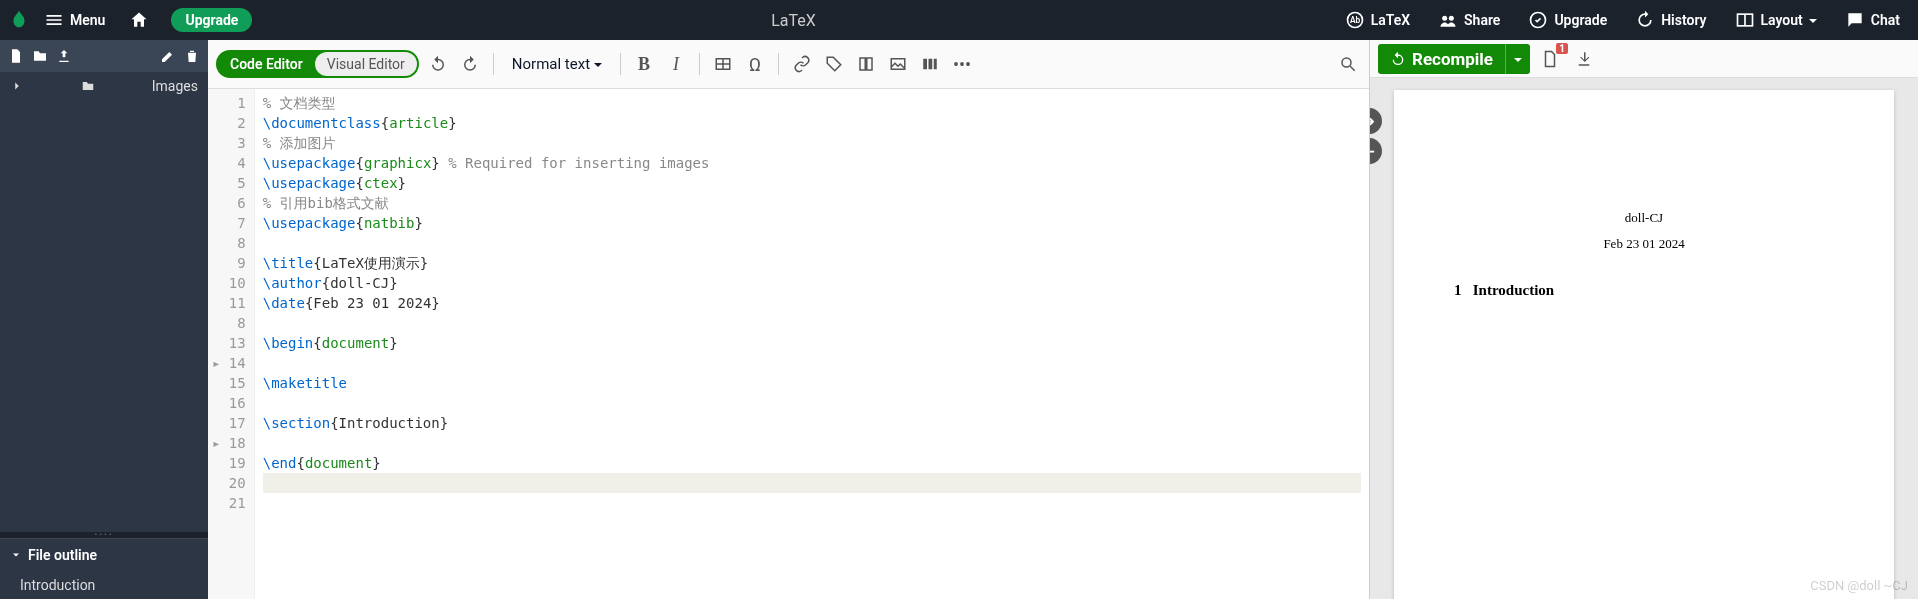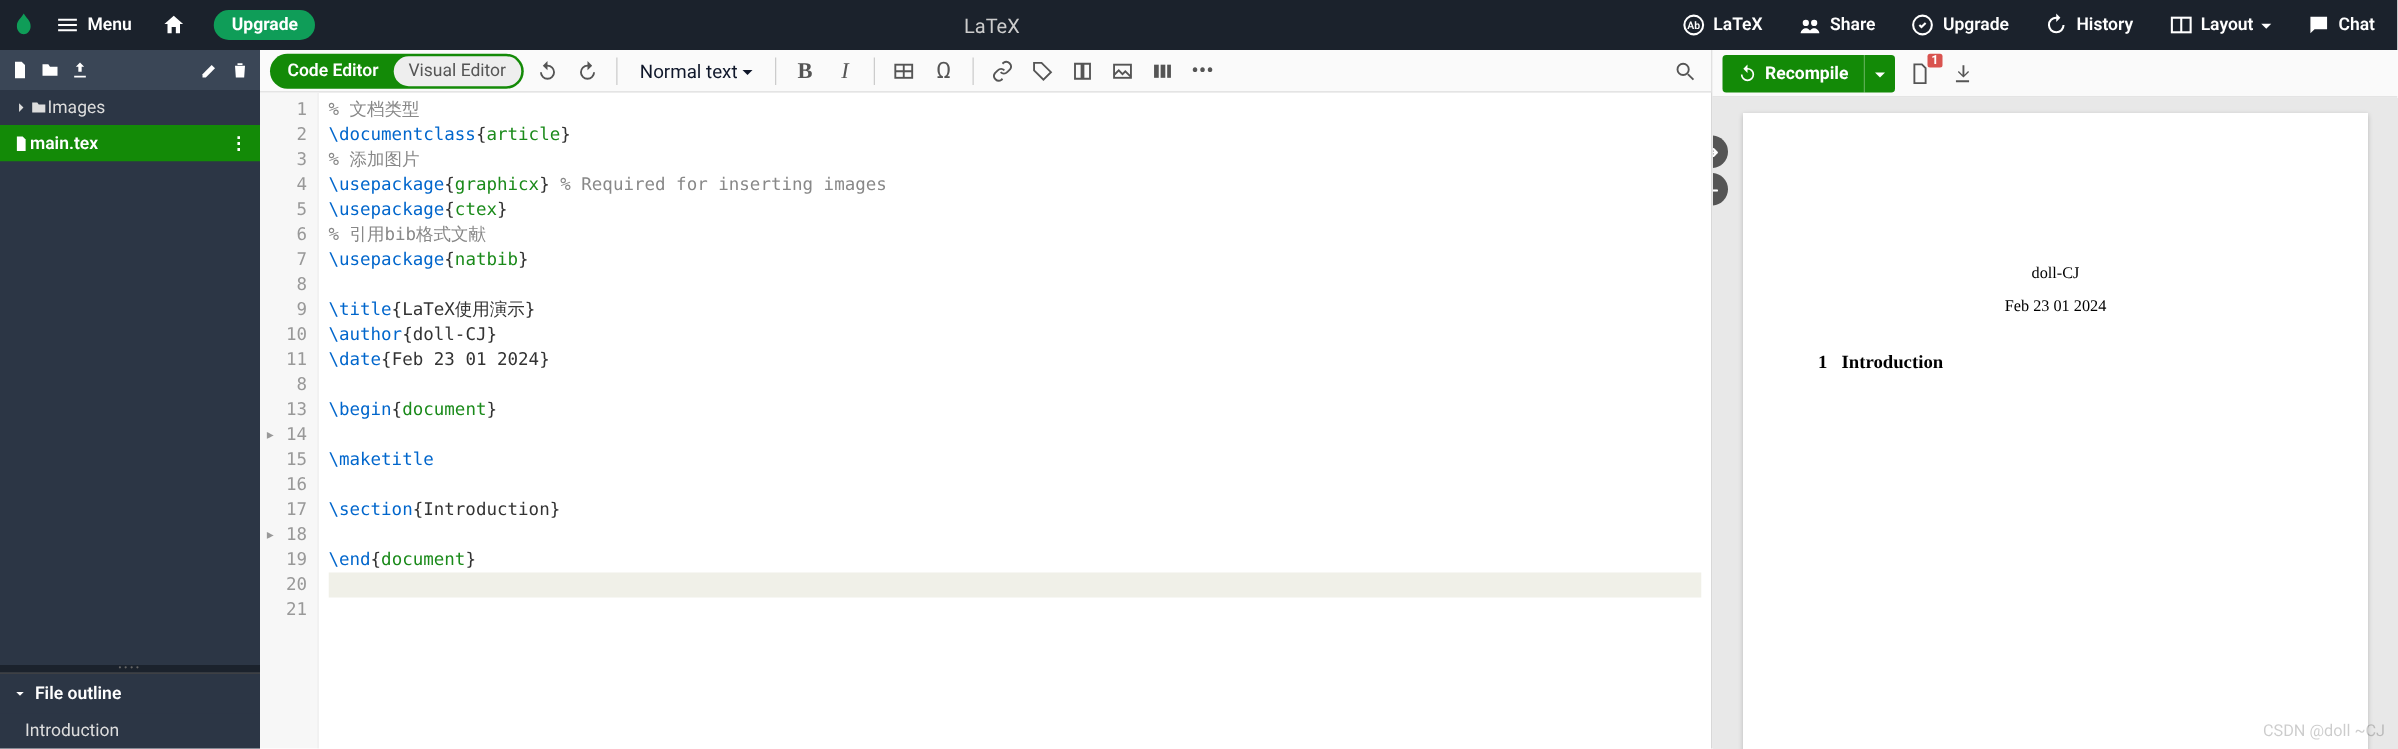"Code Editor" .editor-toolbar { height: 34px -> 49px }
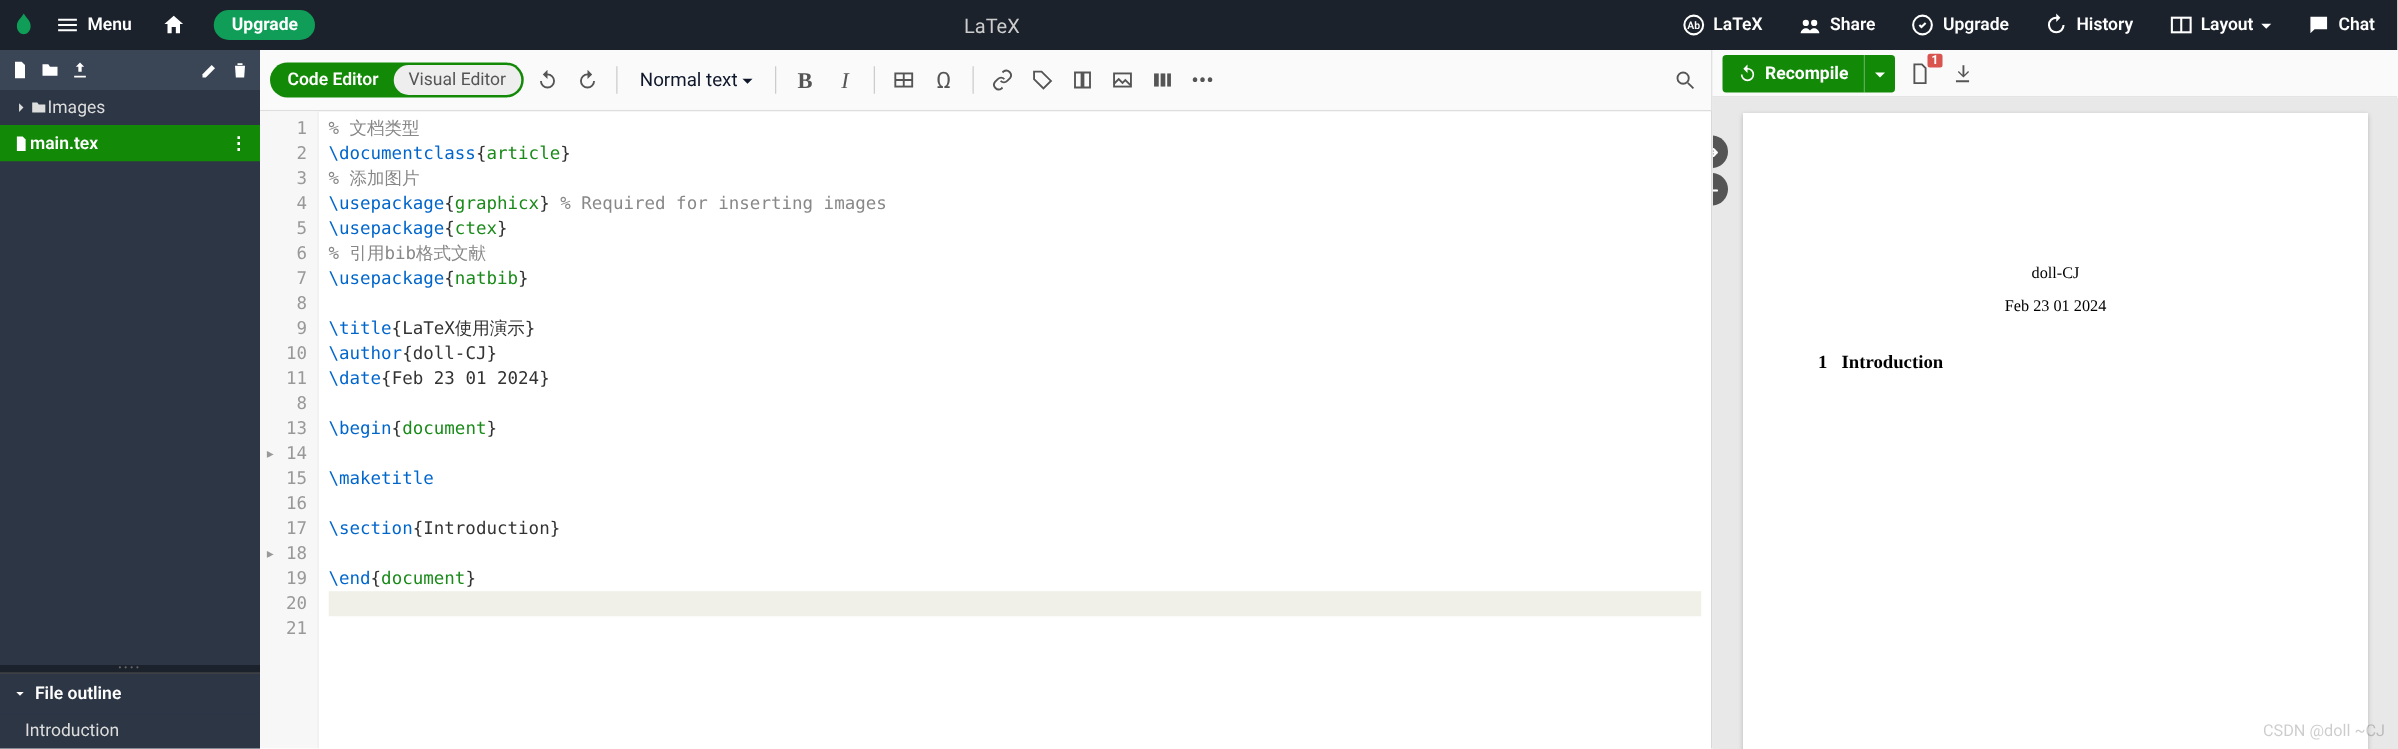"Recompile" .recompile-btn .main-btn { font-size: 14px -> 17px }
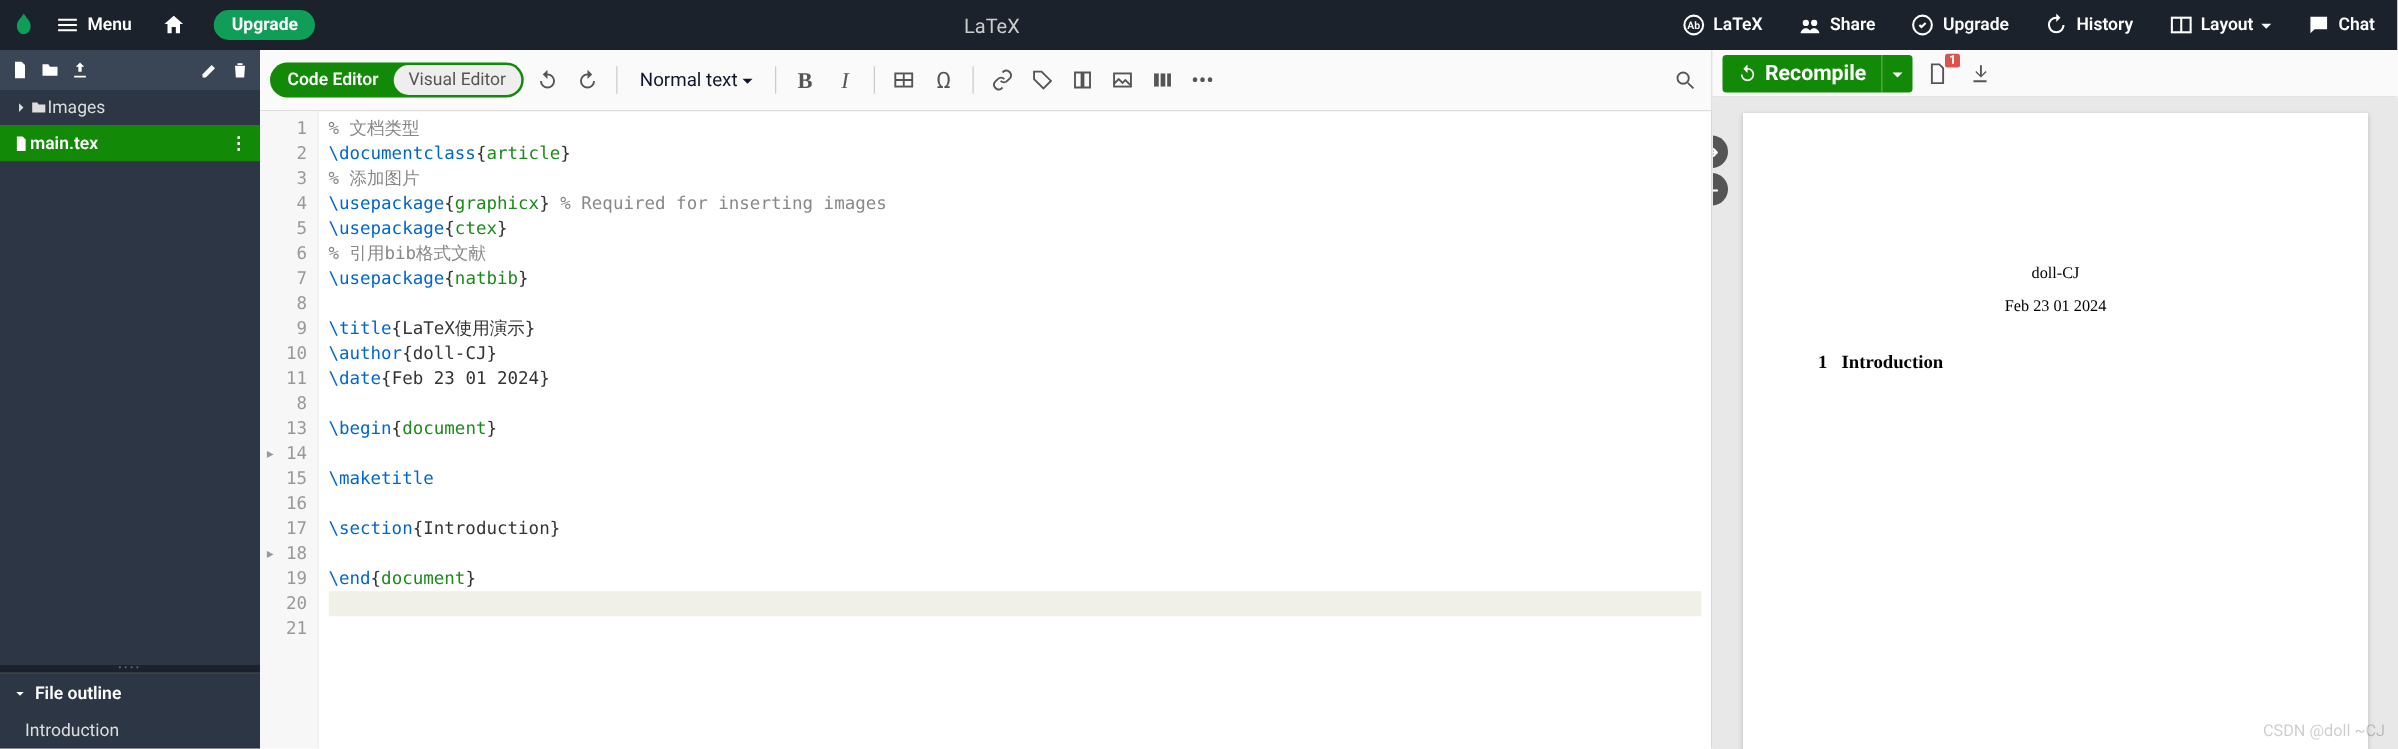"Images" .tree-row { gap: 0 -> 12px; justify-content: none -> space-between }
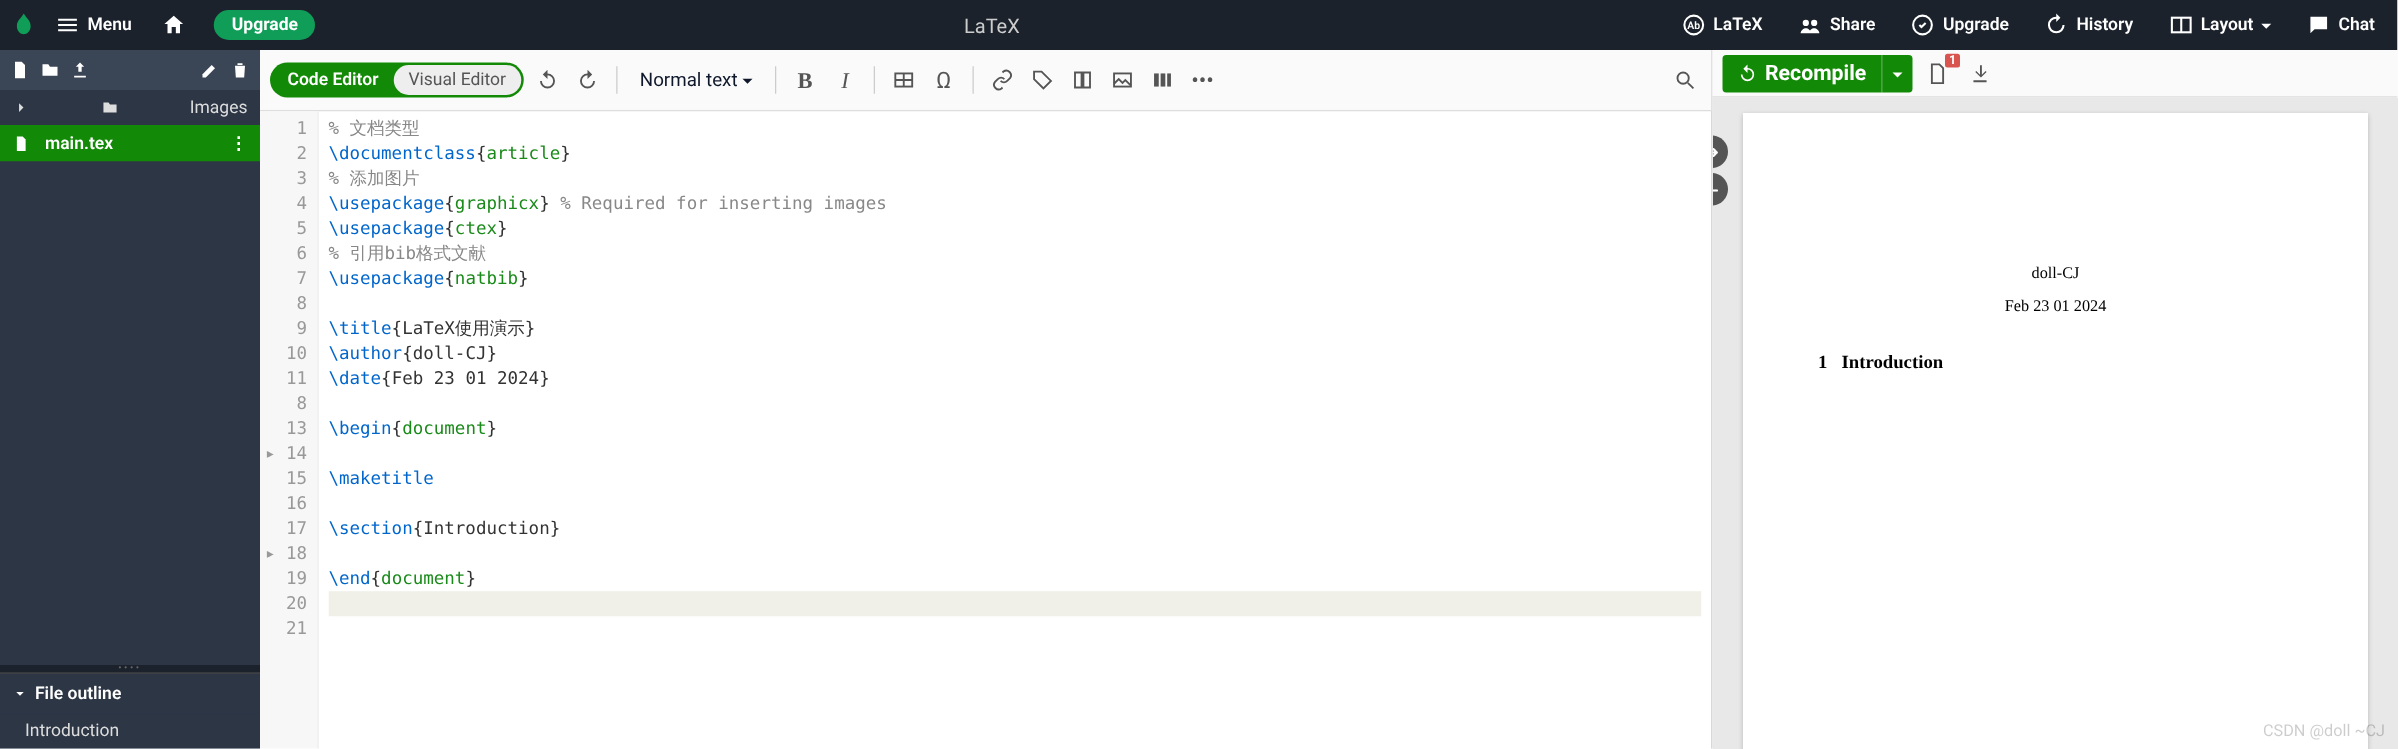"main.tex" div.tree-row { html: <div> <svg> <path></path> </svg> <span>main.tex</span> <span>⋮</span> </div> -> none }
